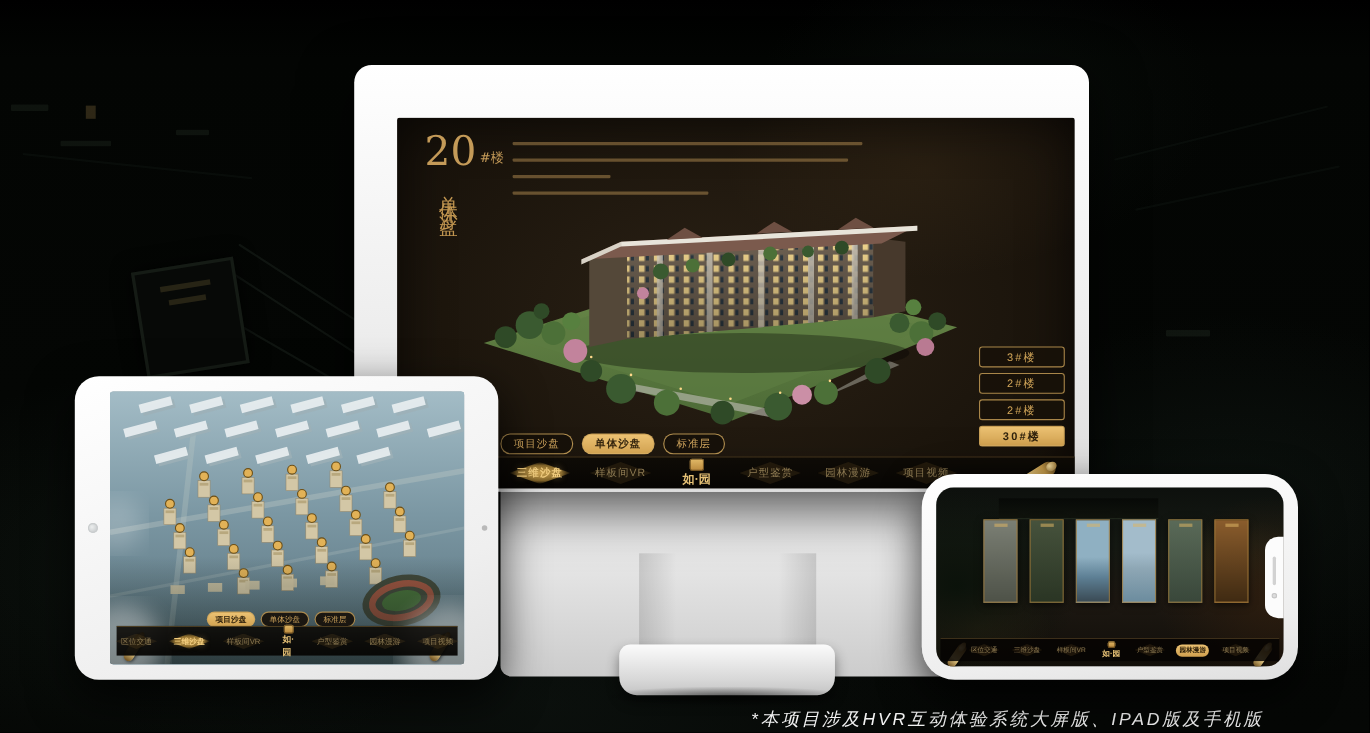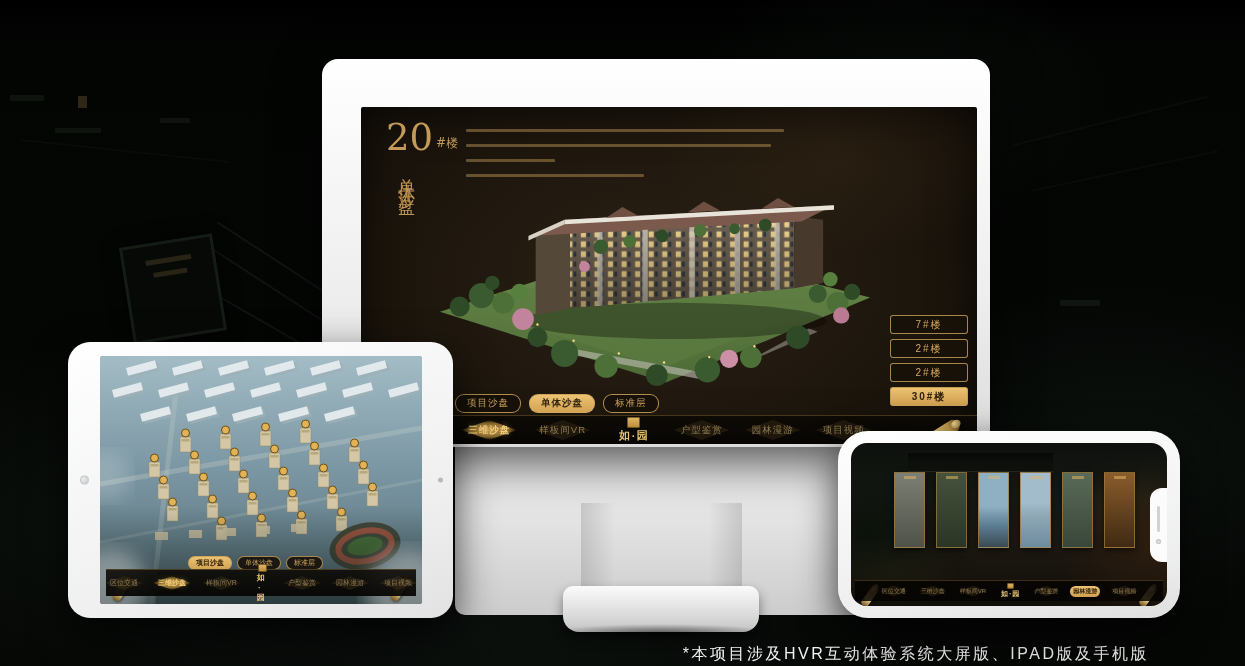"7#楼" div.floor-btn { text: 7 -> 3 }
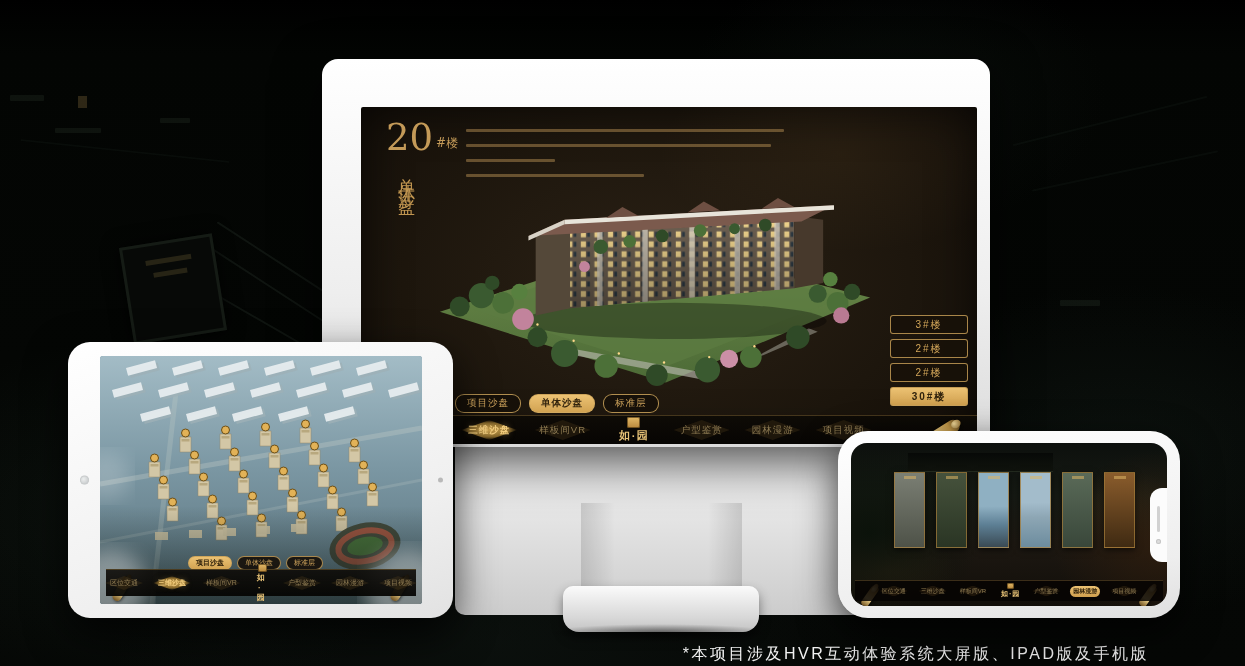"如·园" .logo-text { font-family: Liberation Mono, monospace -> Liberation Sans, sans-serif }
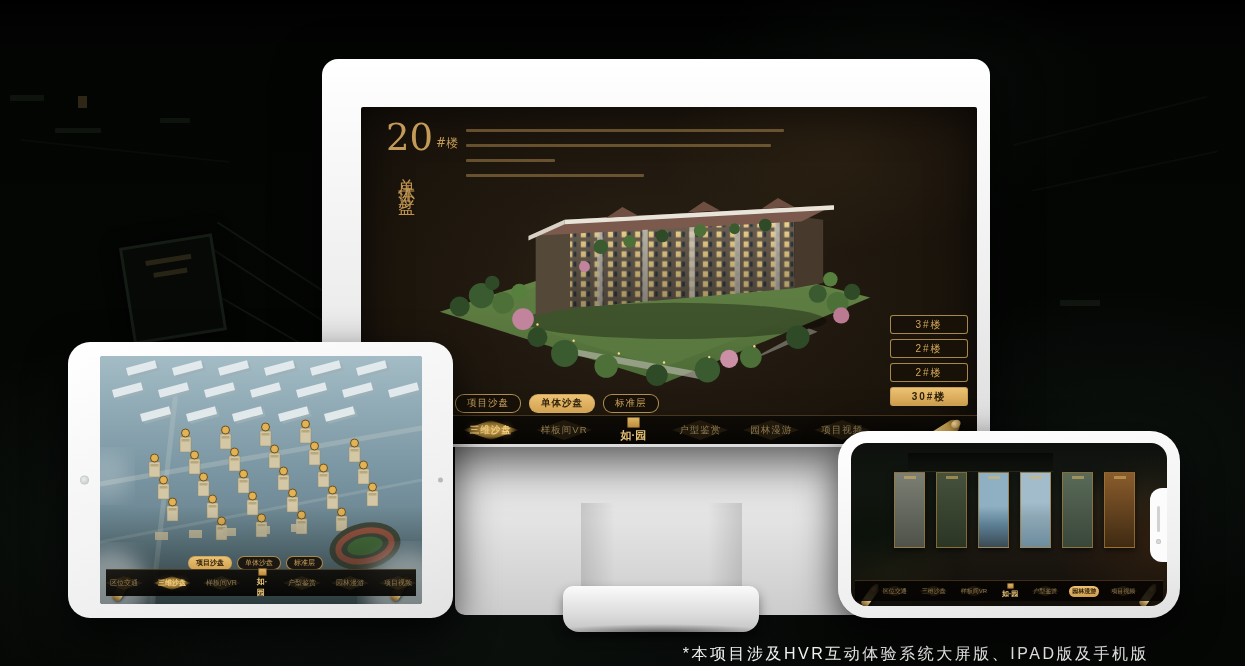"*本项目涉及HVR互动体验系统大屏版、IPAD版及手机版" .footnote { font-style: none -> italic }
